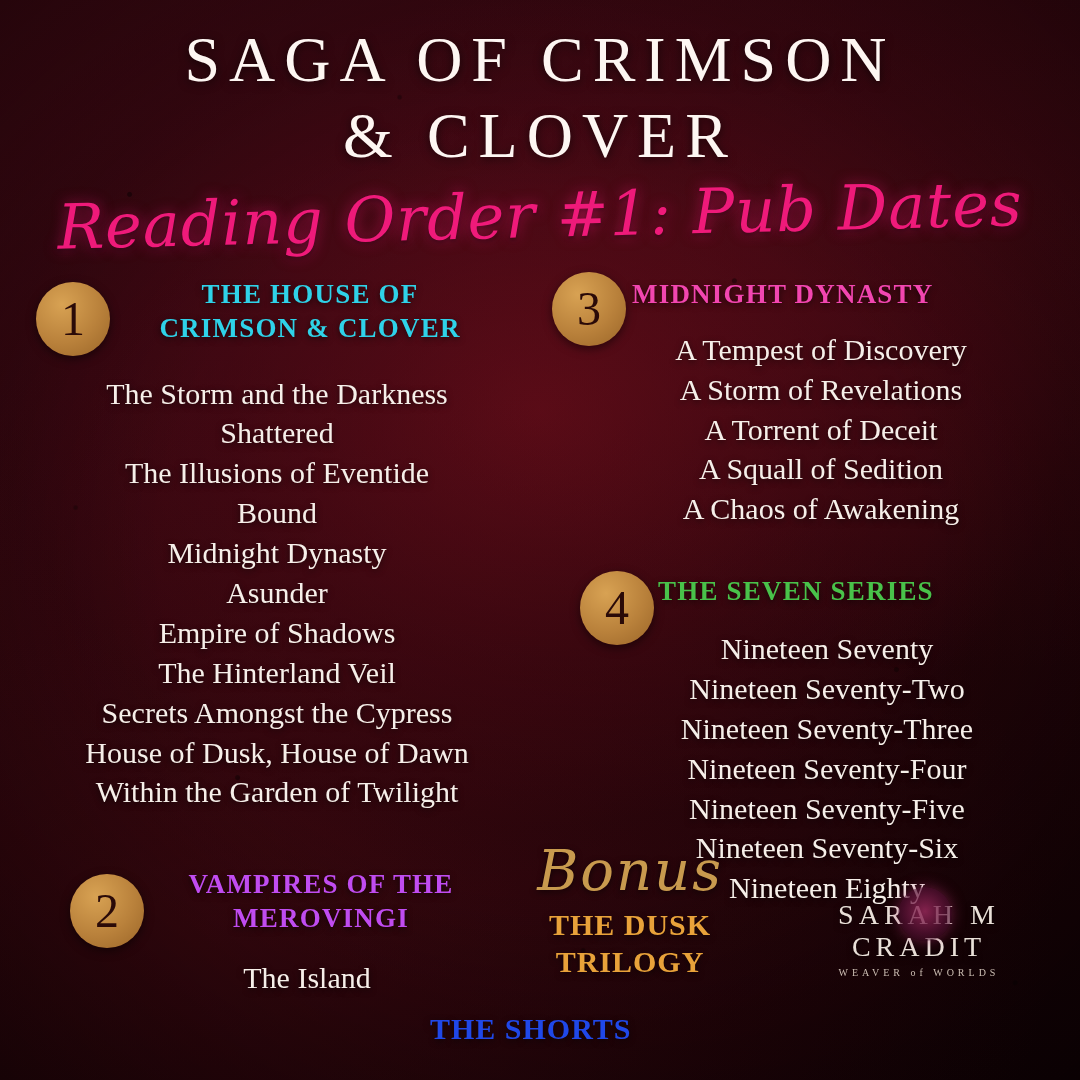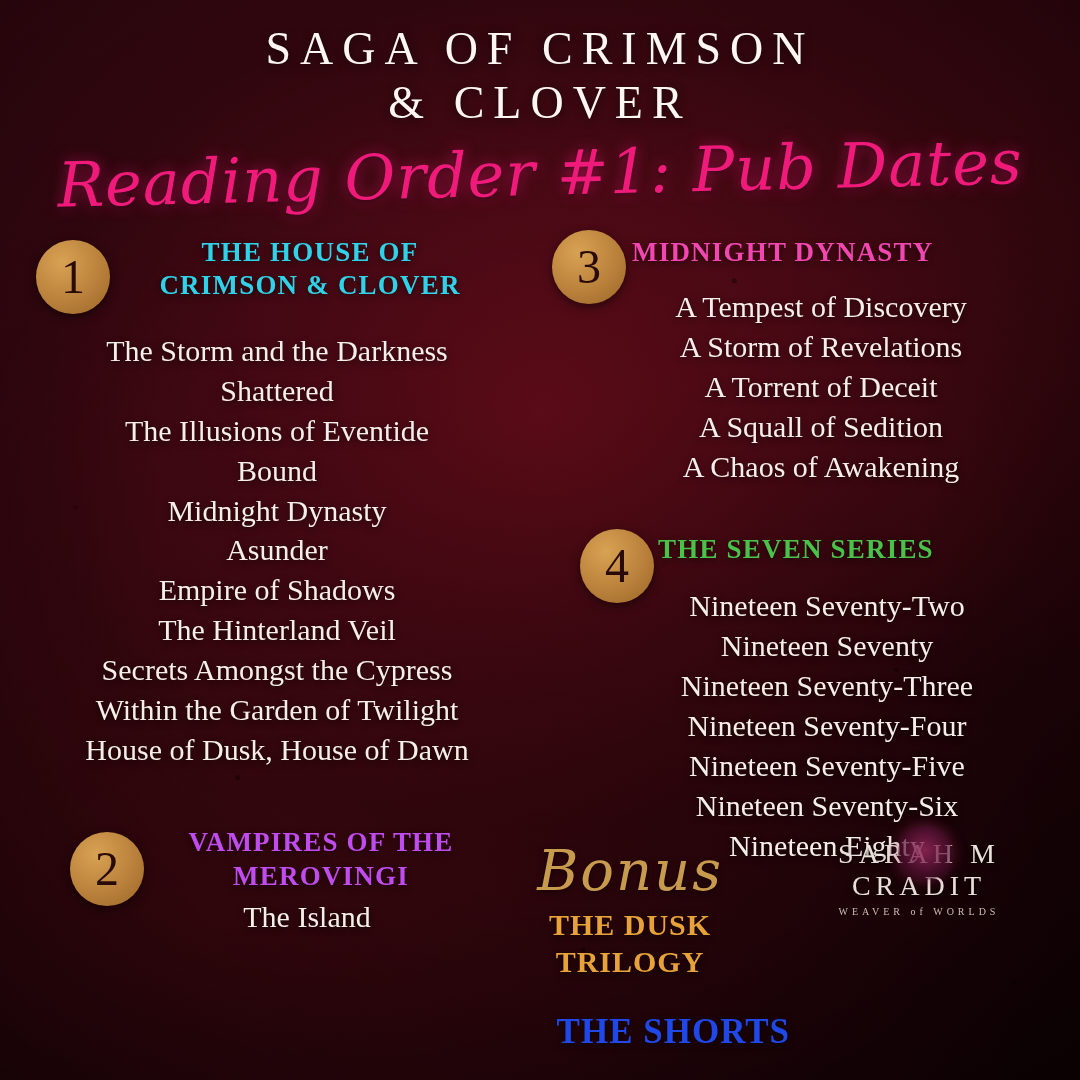"SAGA OF CRIMSON" .title { font-size: 46px -> 64px }
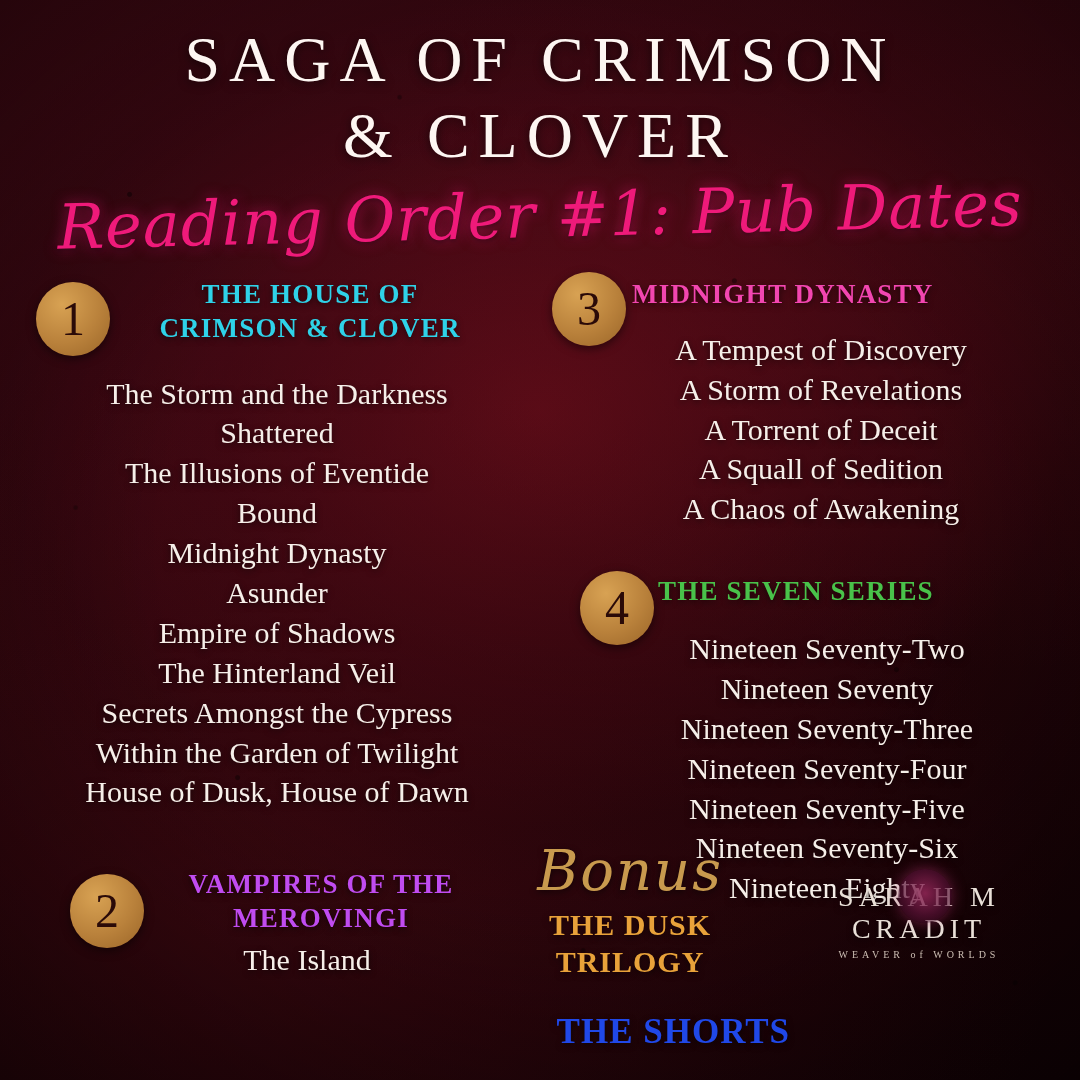"Nineteen Seventy-Two" div { order: before "Nineteen Seventy" -> after "Nineteen Seventy" }
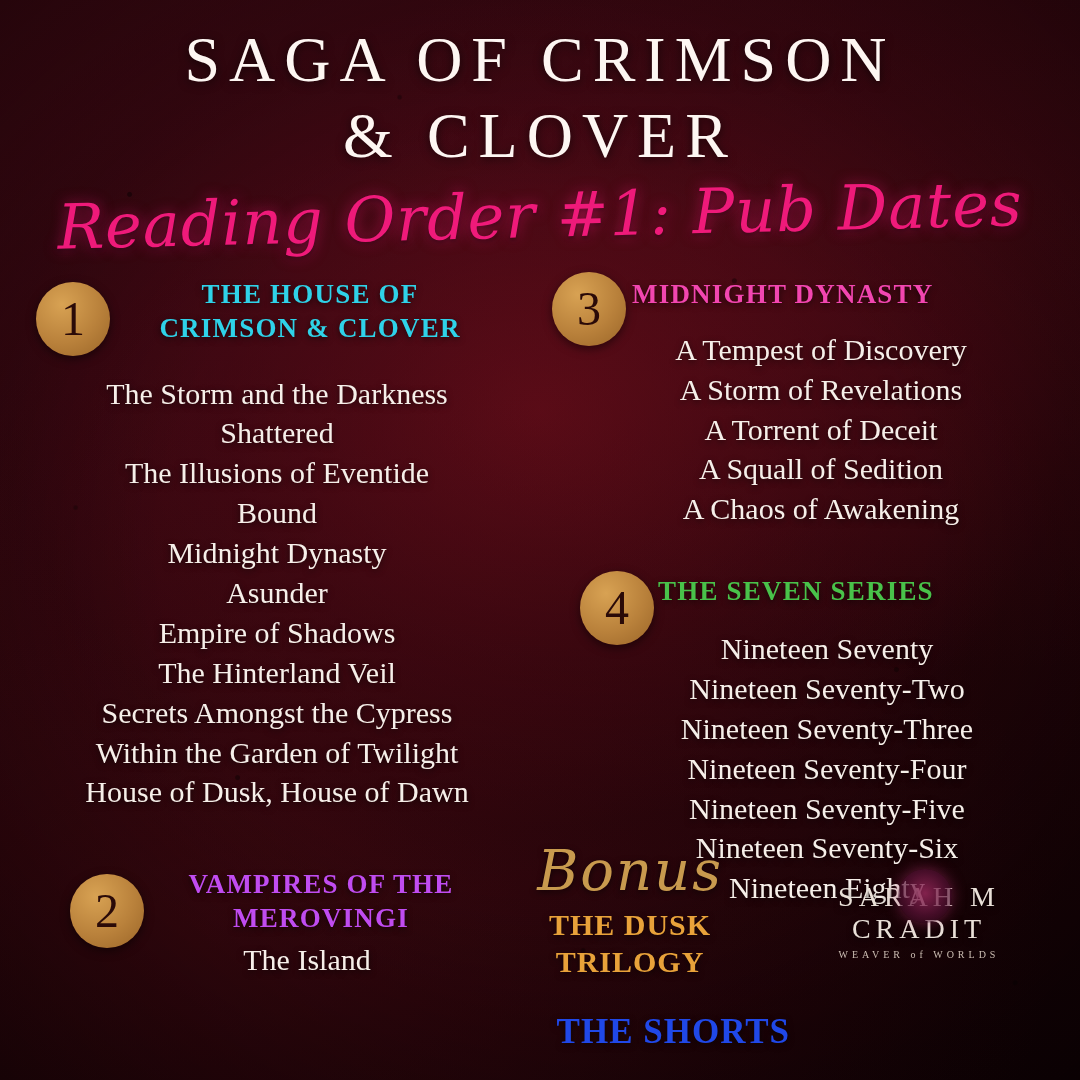"Within the Garden of Twilight" div { order: before "House of Dusk, House of" -> after "House of Dusk, House of" }
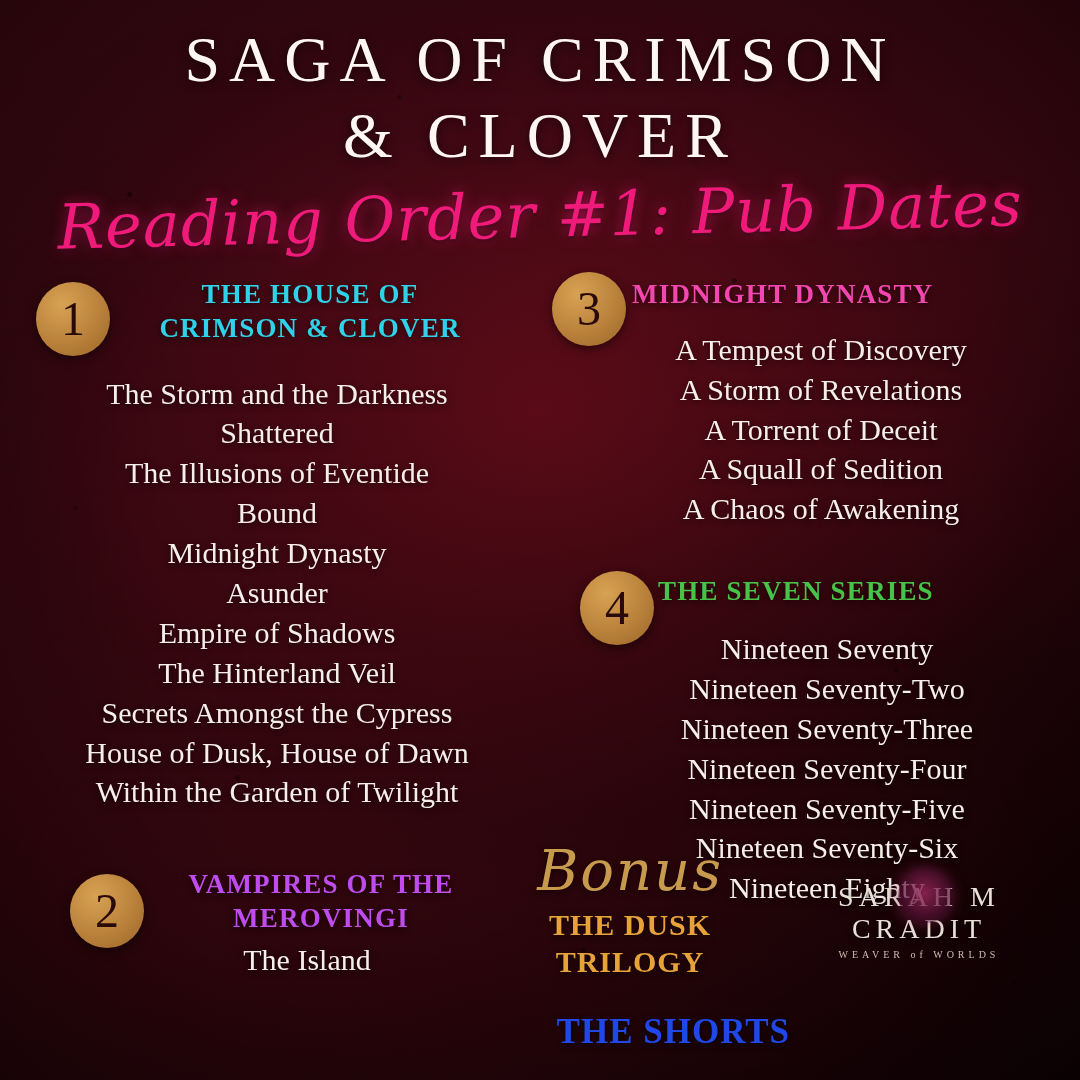"The Island" .s2 .booklist { margin-top: 4px -> 22px }
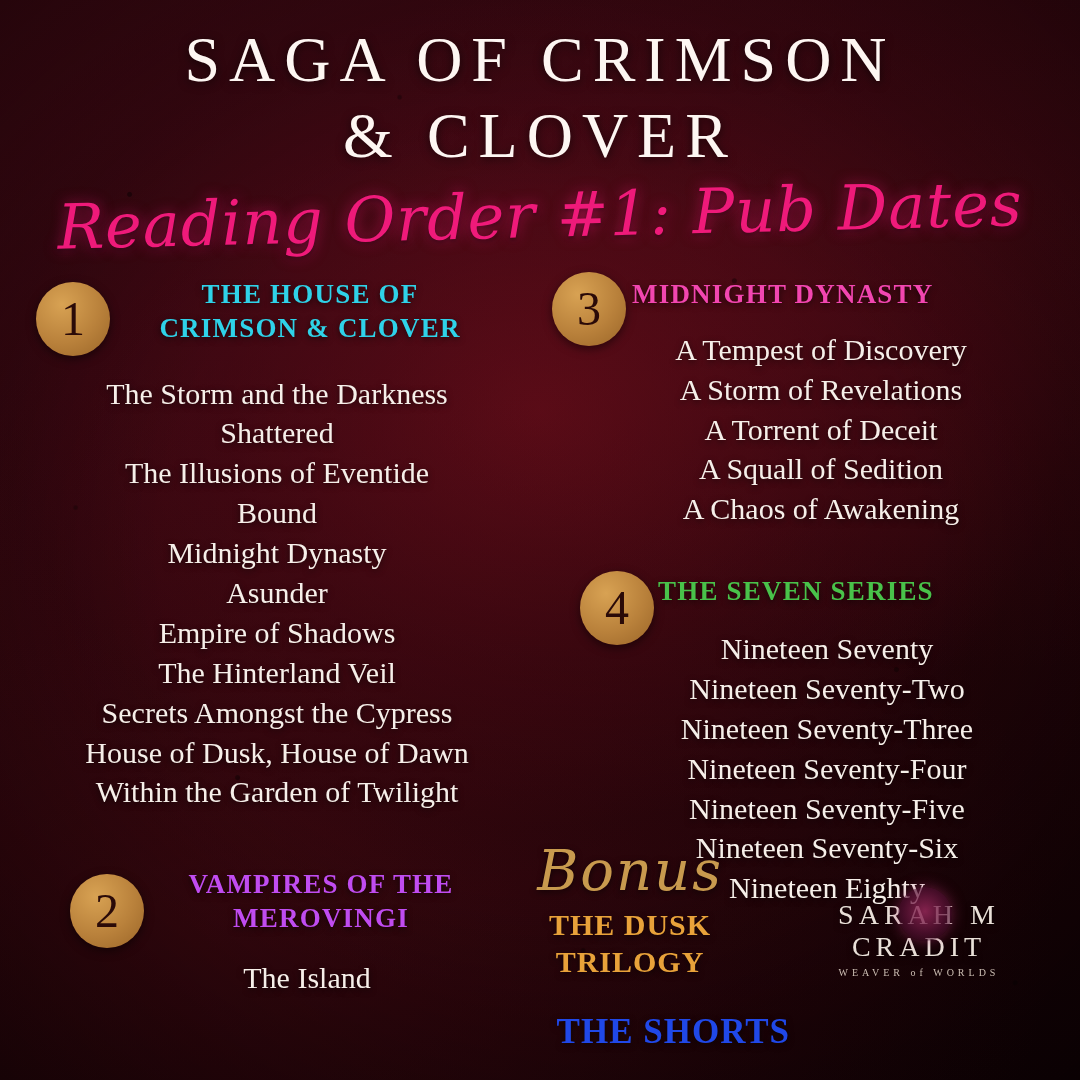"THE SHORTS" .shorts { font-size: 35px -> 30px; text-align: right -> left }
